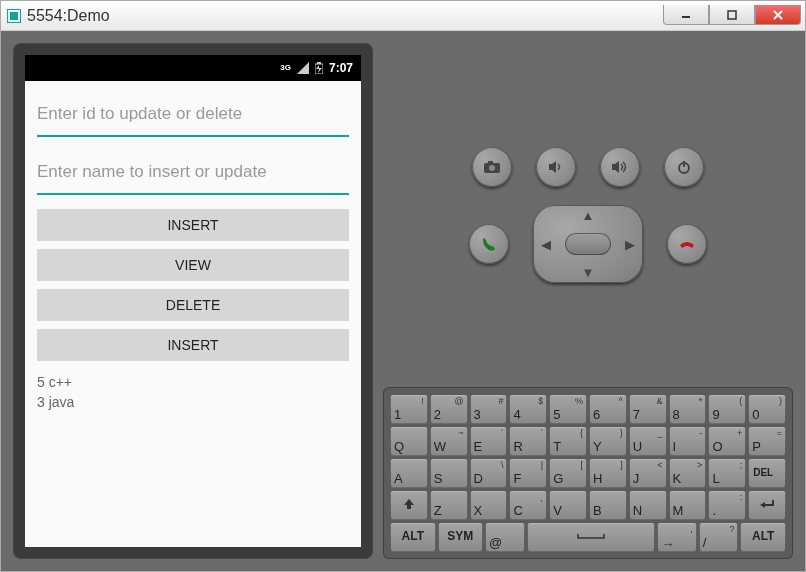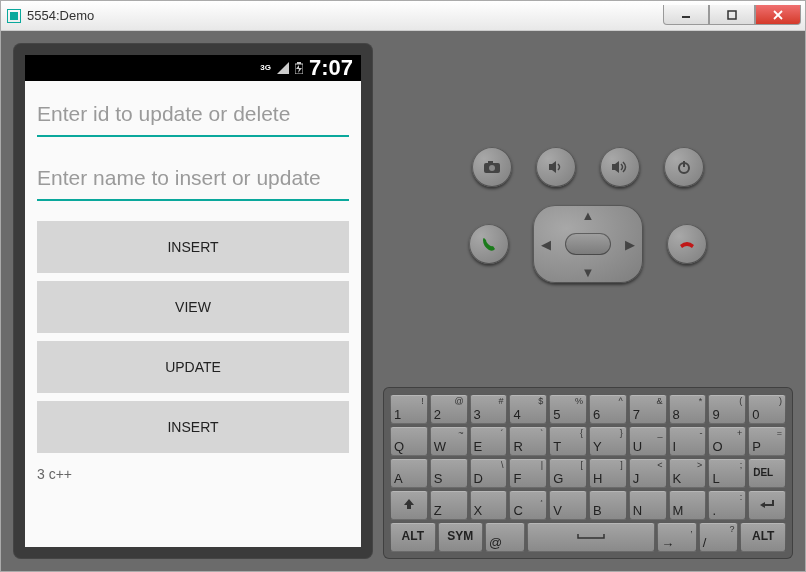"5554:Demo" .titlebar-text { font-size: 13px -> 16px }
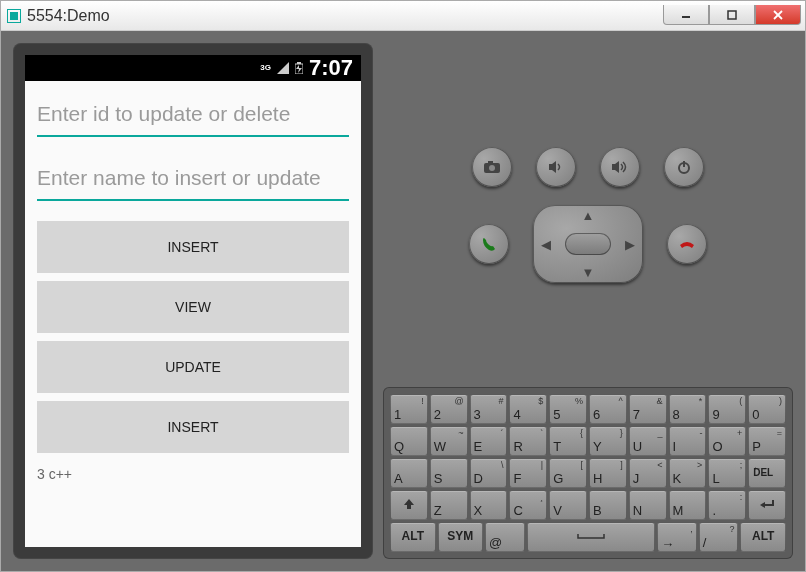"7:07" .clock { font-size: 22px -> 12px }
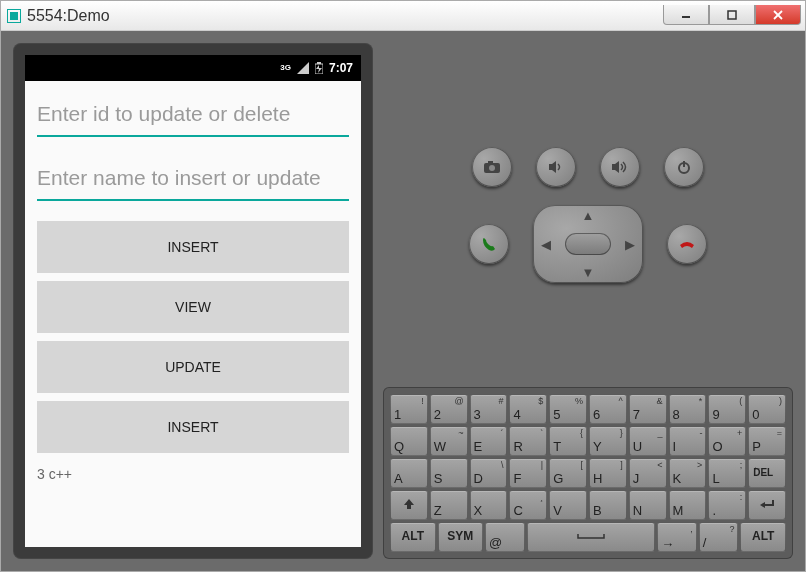"Enter id to update or" .text-input { font-size: 21px -> 17px; margin-bottom: 20px -> 14px }
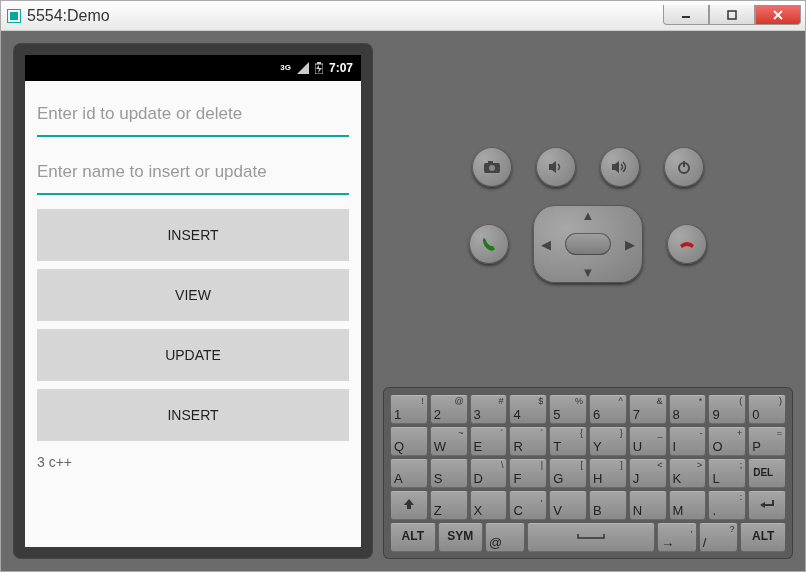"INSERT" .app-btn { height: 52px -> 32px }
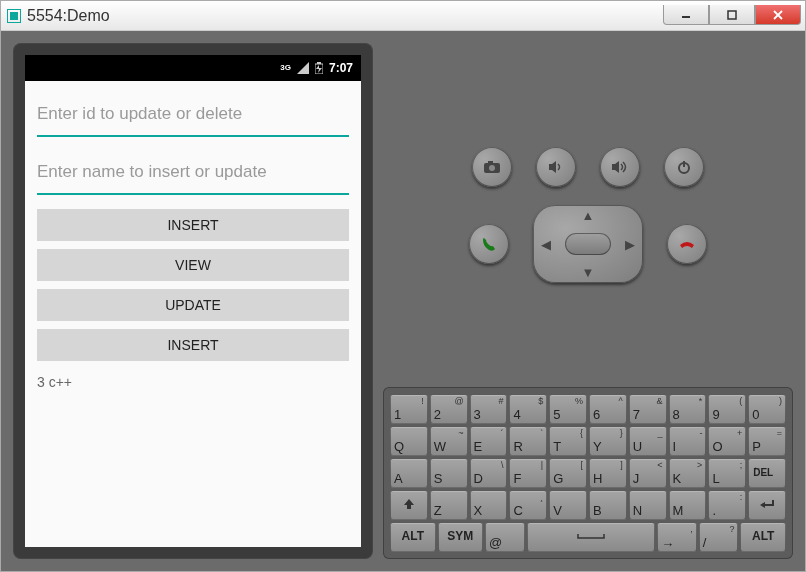"UPDATE" button.app-btn { text: UPDATE -> DELETE }
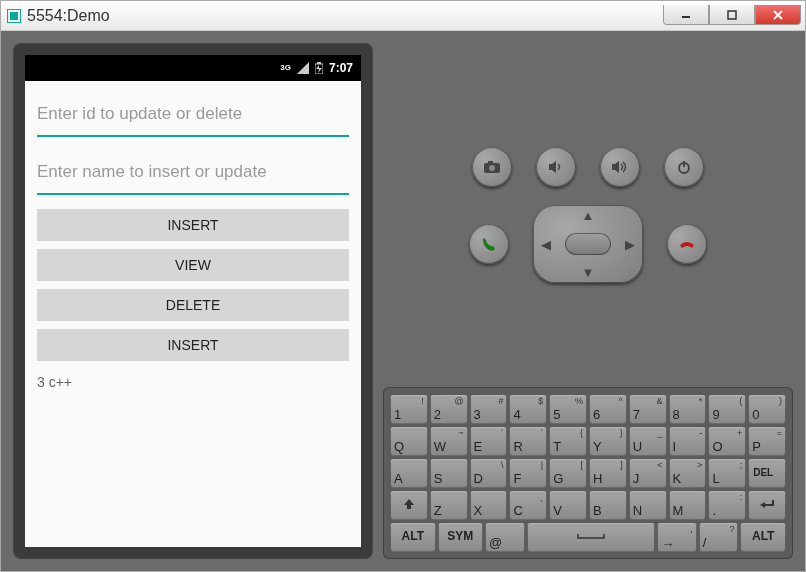"3 c++" div { text: 3 -> 5 }
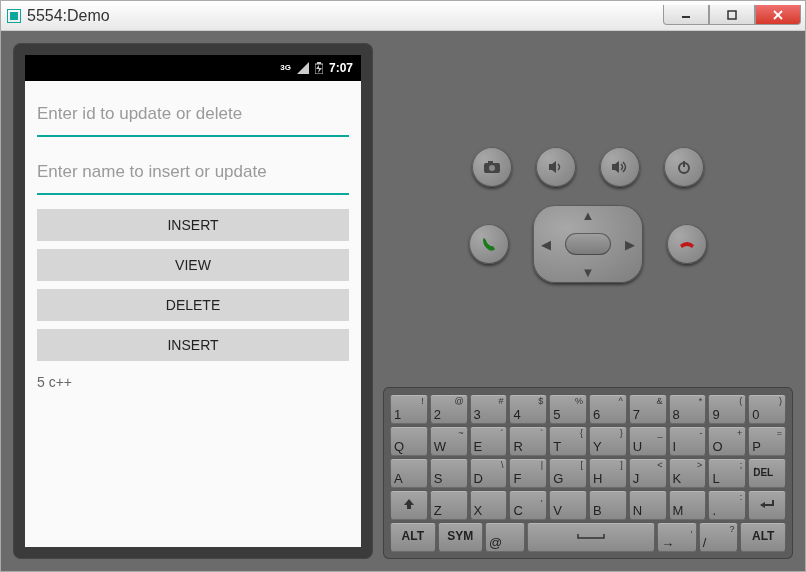"3 java" div { html: none -> <div>3 java</div> }
